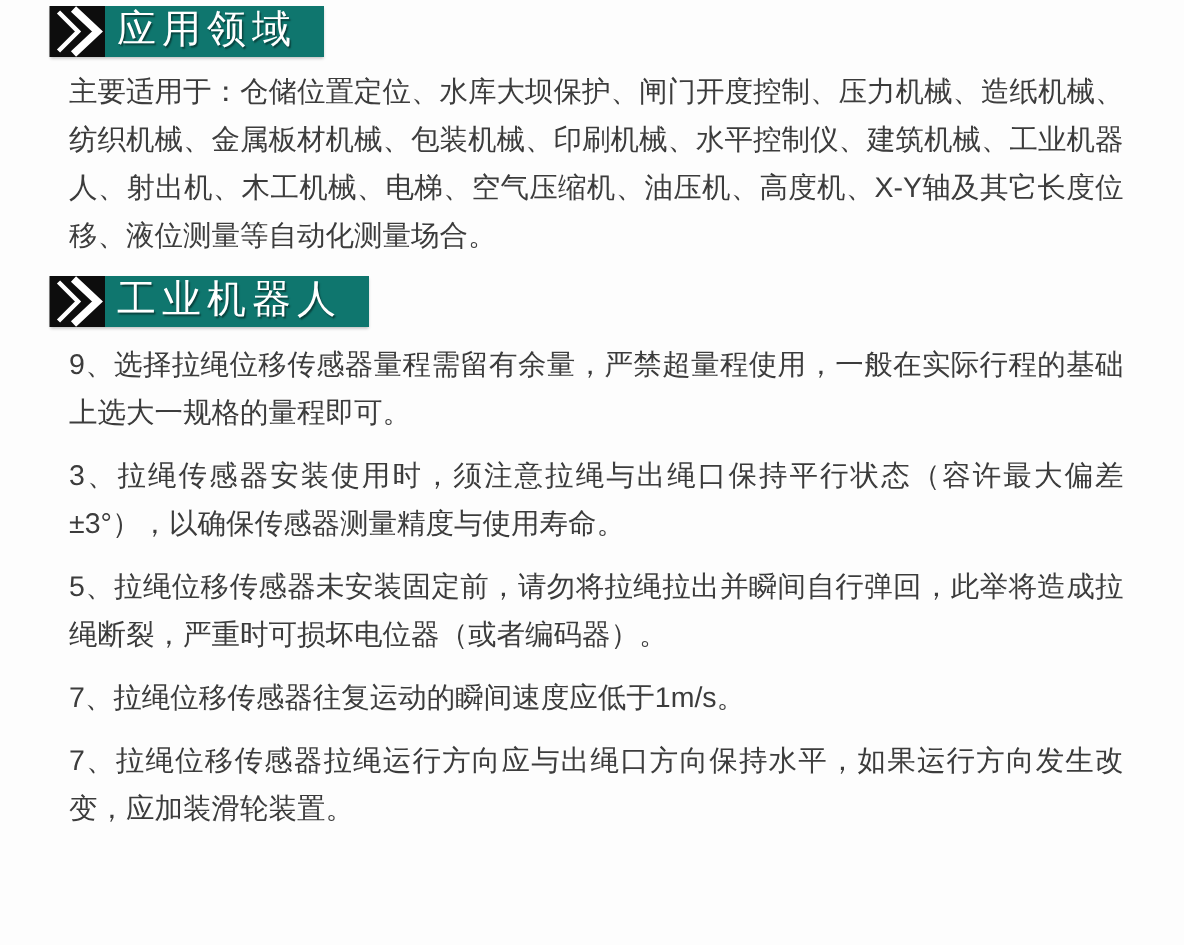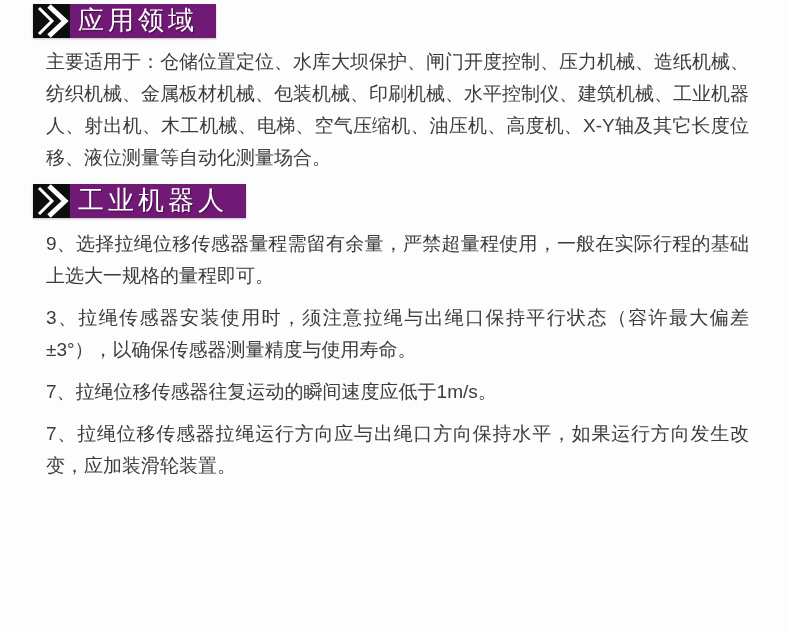"应用领域" .header-bar { background: #701a75 -> #0f766e; font-family: Liberation Serif, serif -> Liberation Mono, monospace }
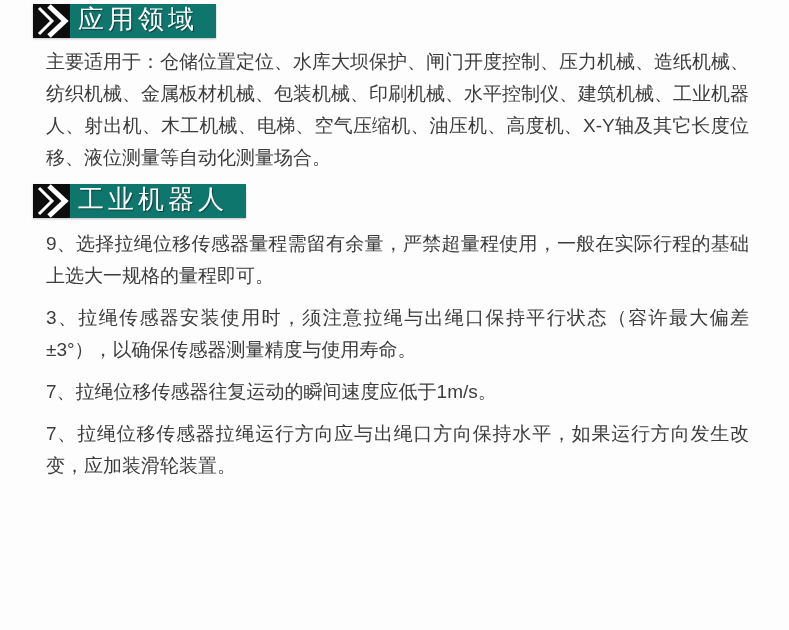"5、拉绳位移传感器未安装固定前，请勿将拉绳拉出并瞬间自行弹回，此举将造成拉绳断裂" p.para { html: none -> <p>5、拉绳位移传感器未安装固定前，请勿将拉绳拉出并瞬间自行弹回，此举将造成拉绳断裂，严重时可损坏电位器（或者编码器）。</p> }
